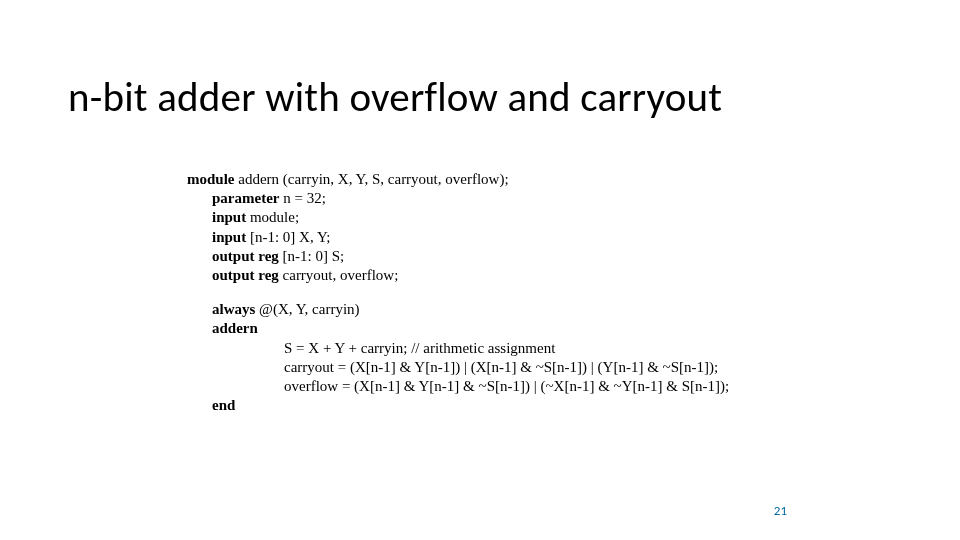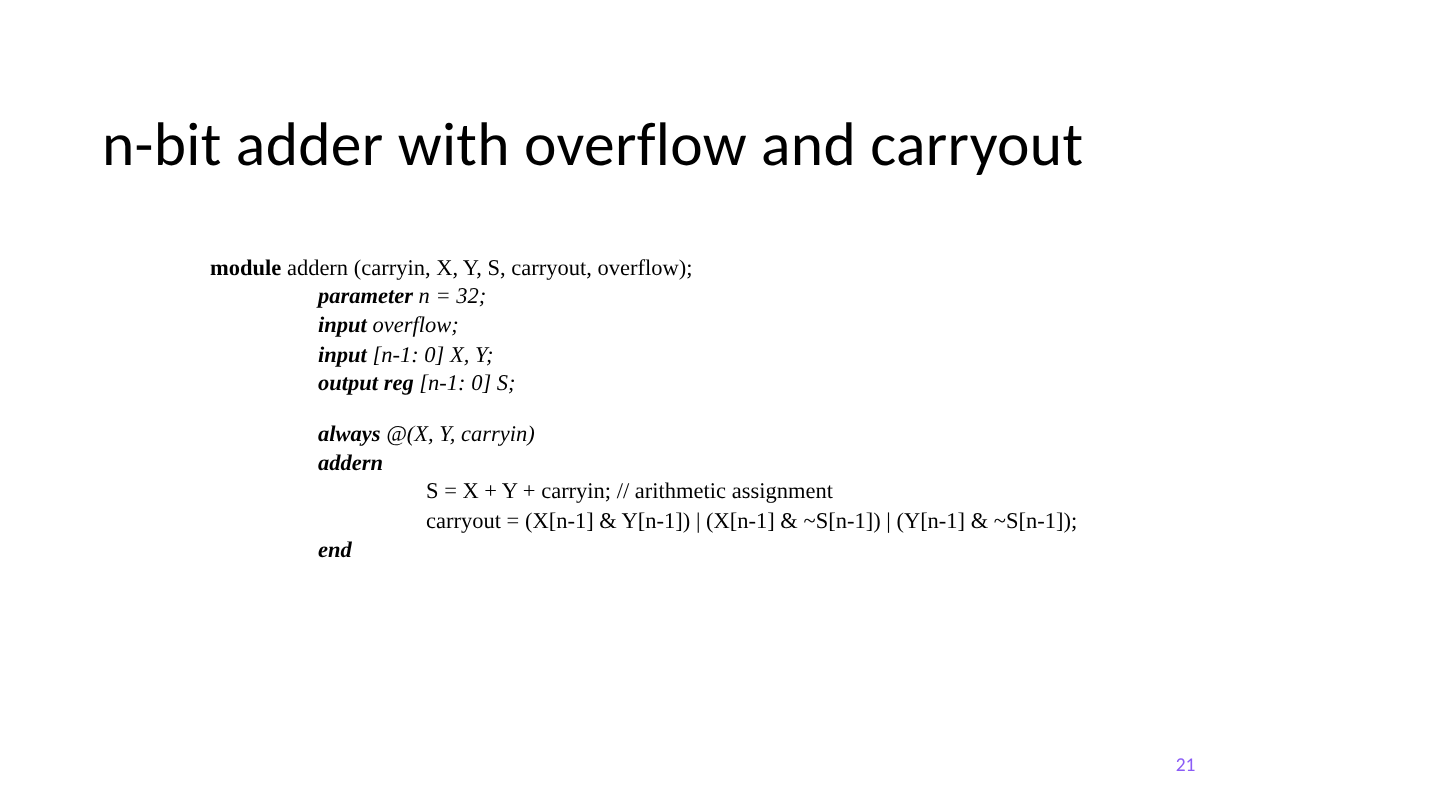"module addern (carryin, X, Y," .indent0 { margin-left: none -> 47px }
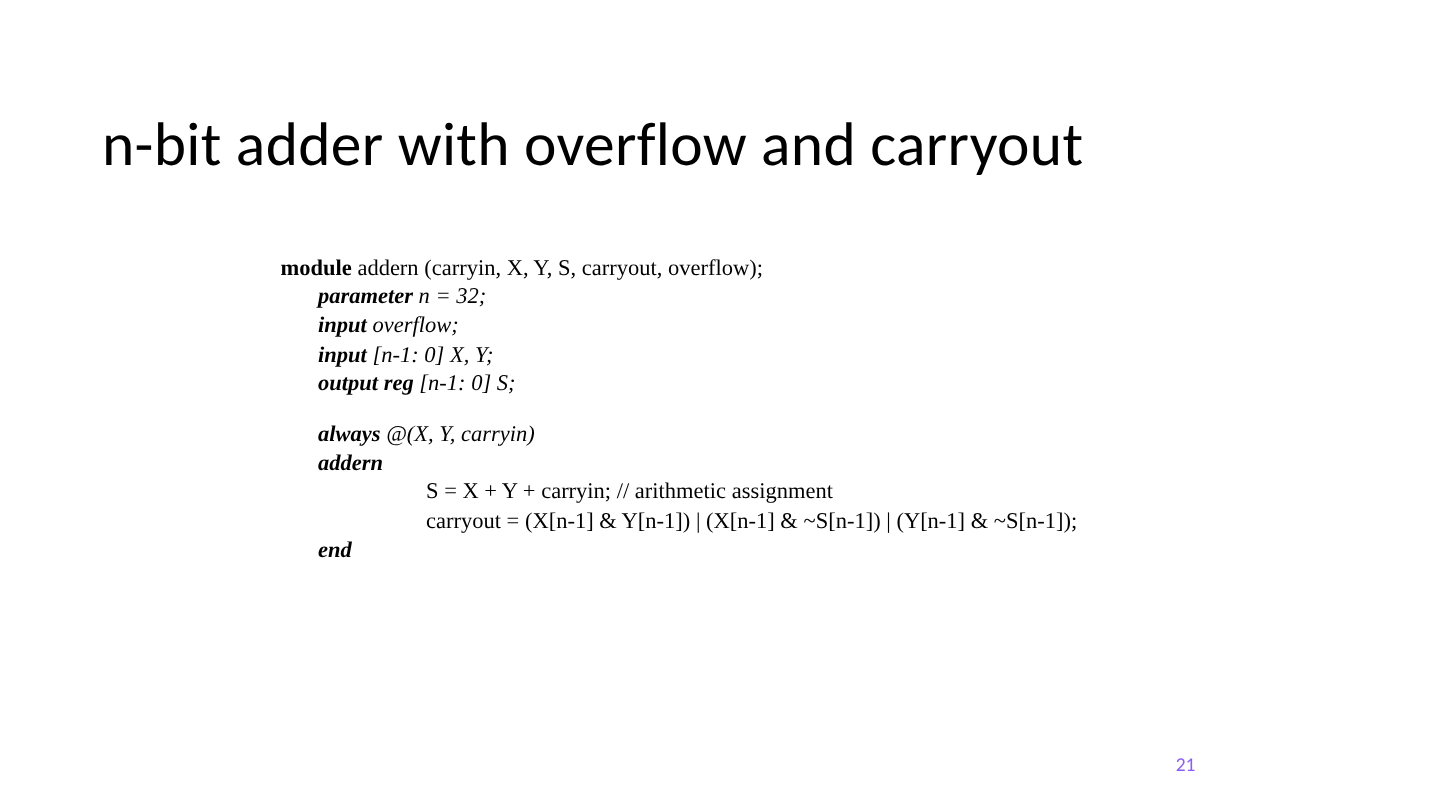"parameter n = 32;" .indent1 { font-style: italic -> none }
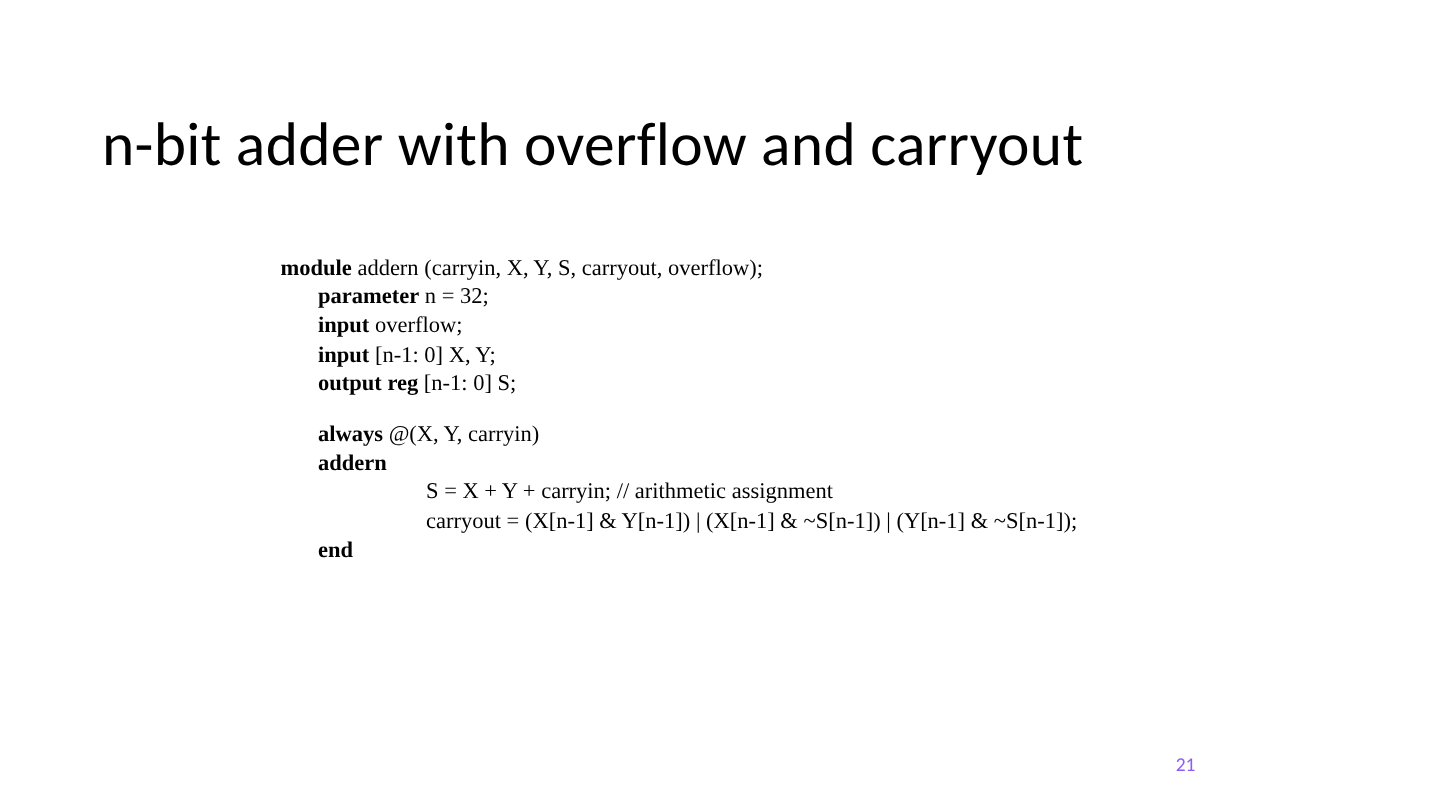"overflow;" span { text: overflow -> module }
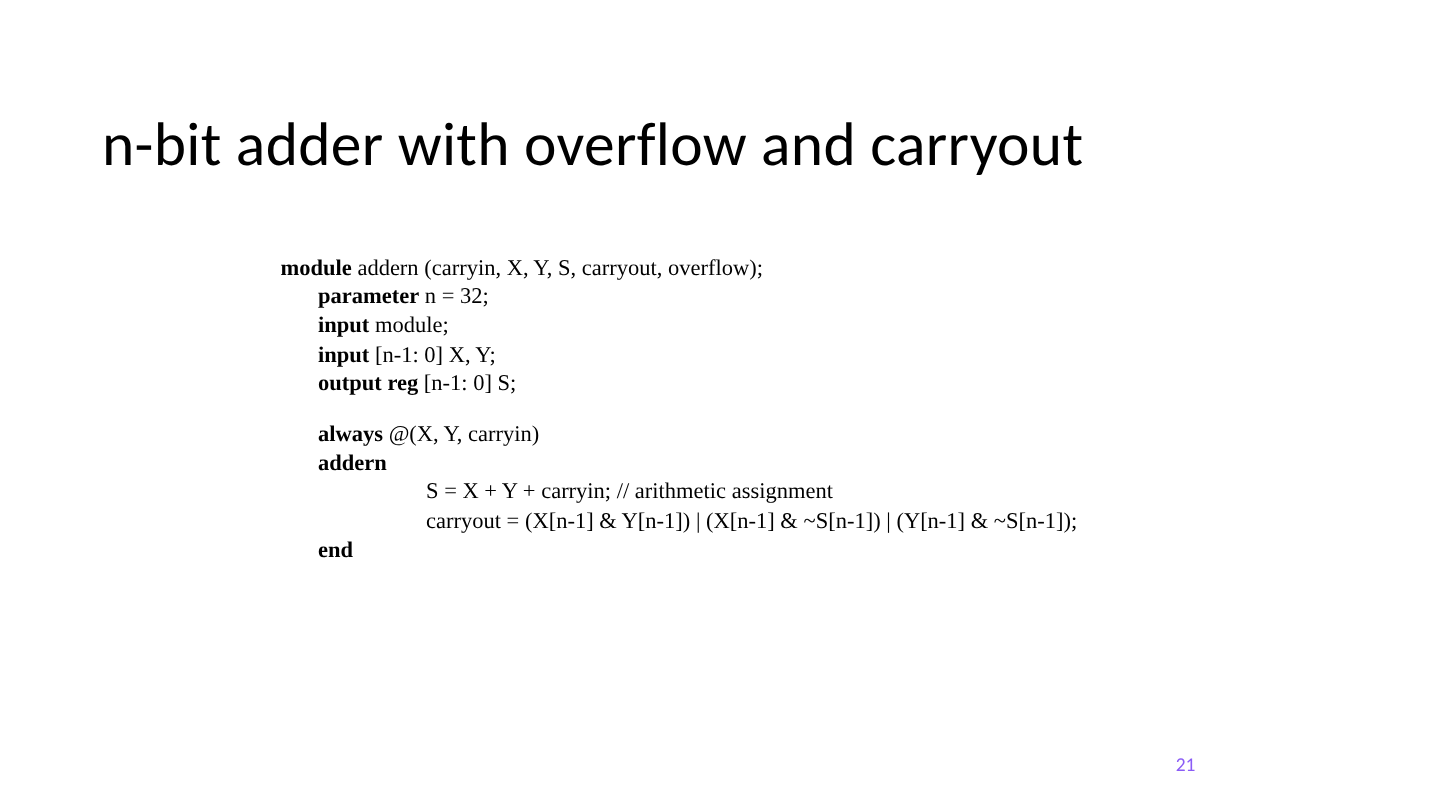"output reg carryout, overflow;" div.indent1 { html: none -> <div> <span>output reg</span><span> carryout, overflow;</span> </div> }
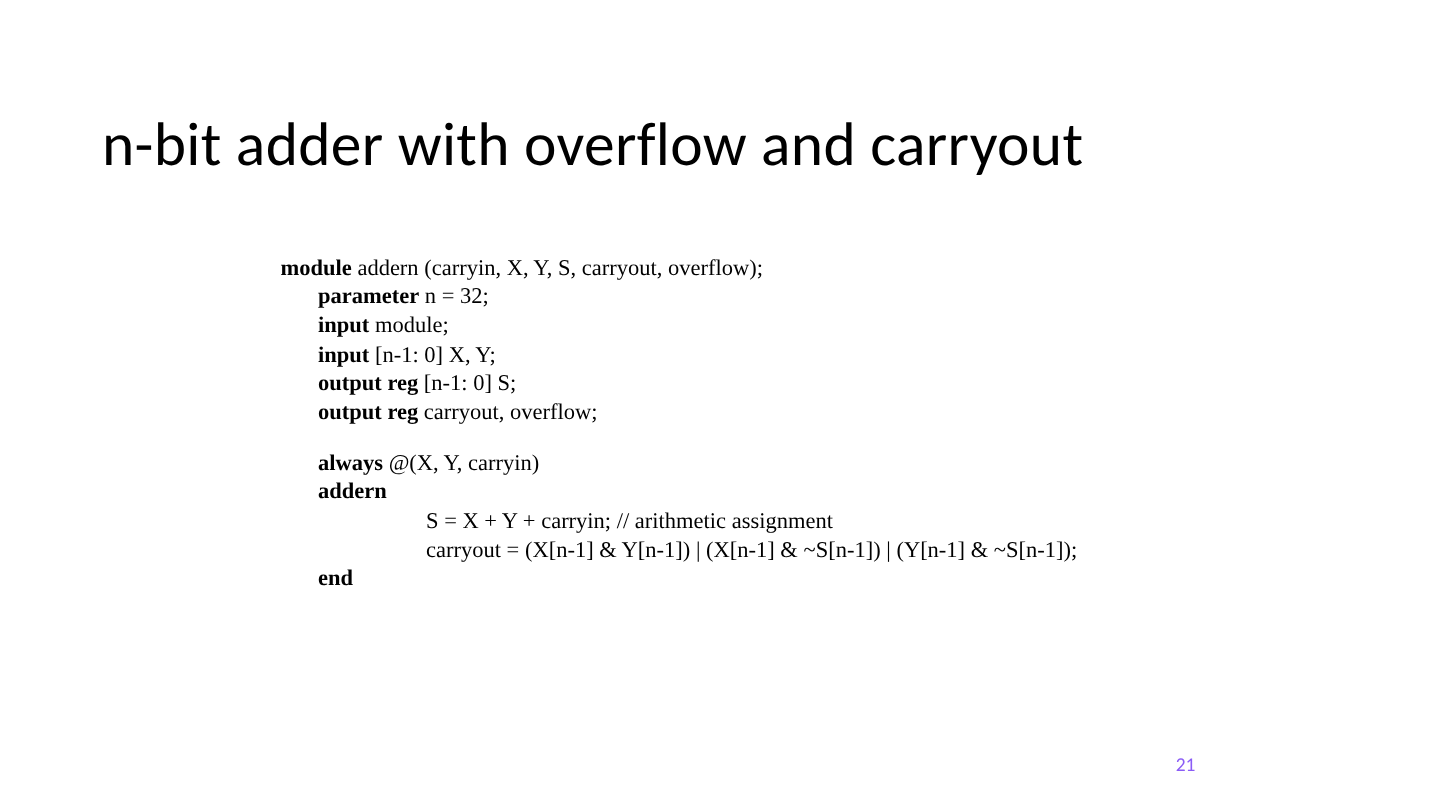"overflow = (X[n-1] & Y[n-1]" div.indent2 { html: none -> <div> <span>overflow = (X[n-1] &amp; Y[n-1] &amp; ~S[n-1]) | (~X[n-1] &amp; ~Y[n-1] &amp; S[n-1]);</span> </div> }
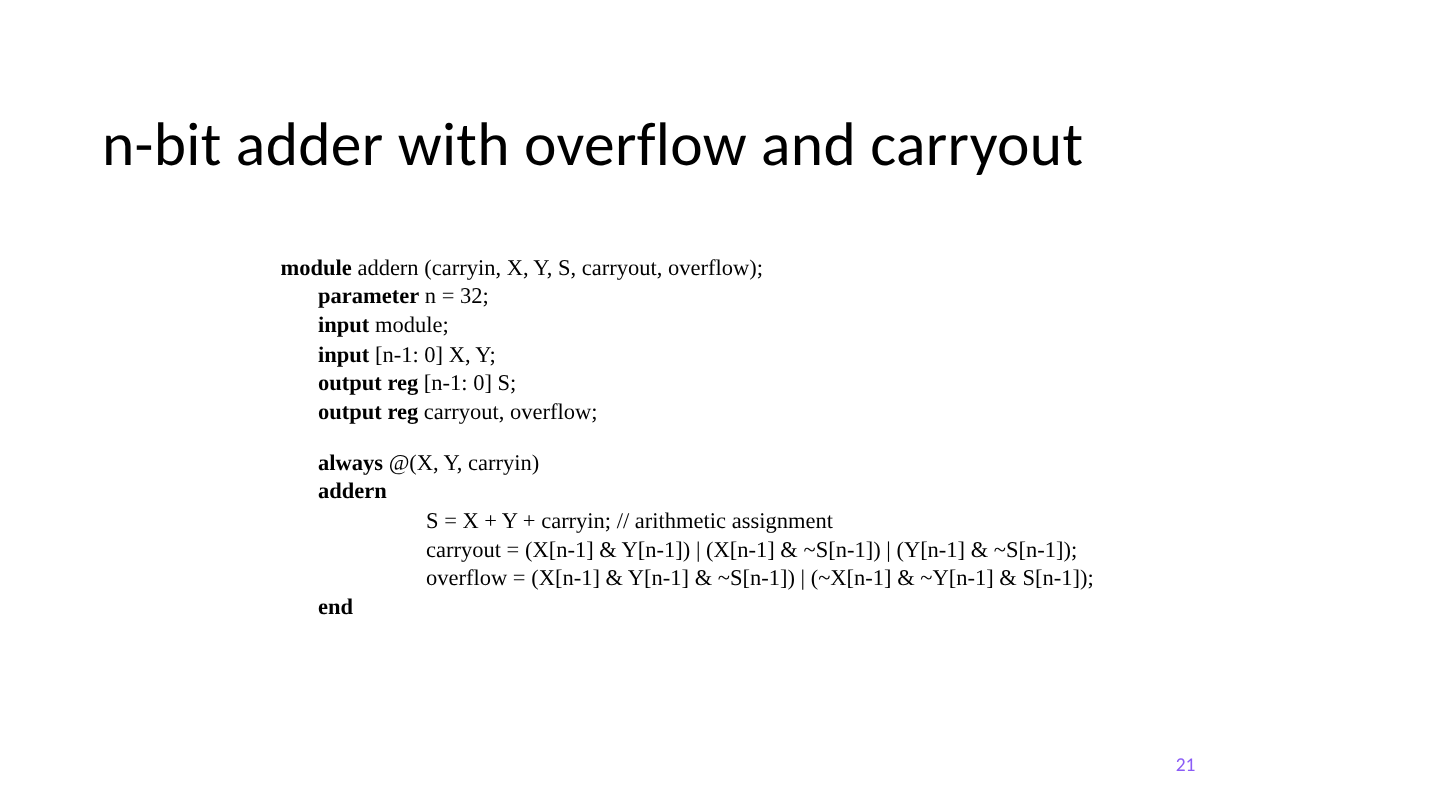"21" .pagenum { color: #8b5cf6 -> #0369a1; right: 20px -> 30px }
